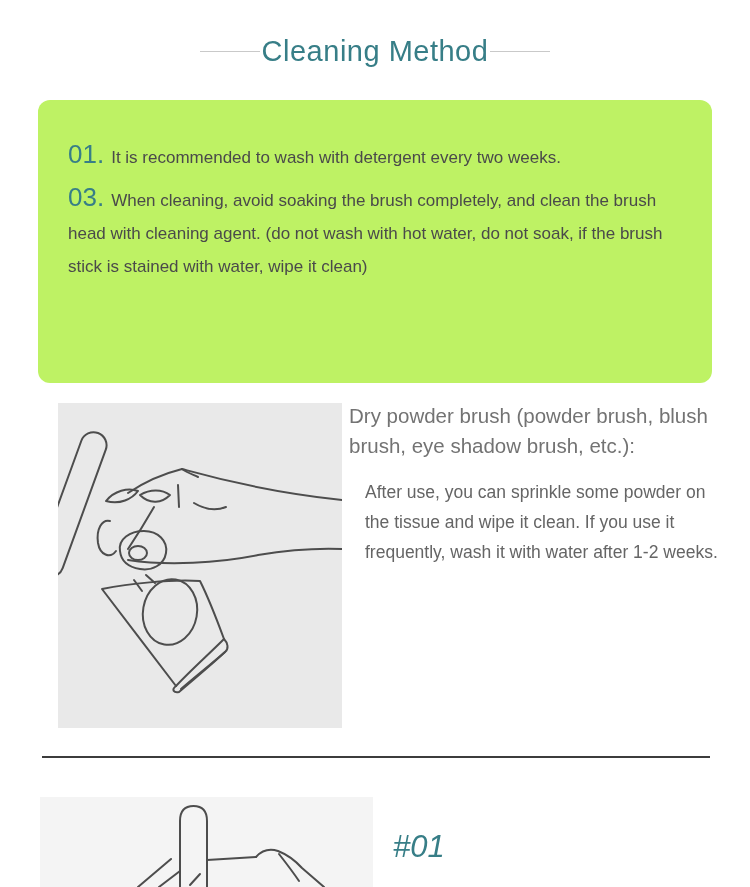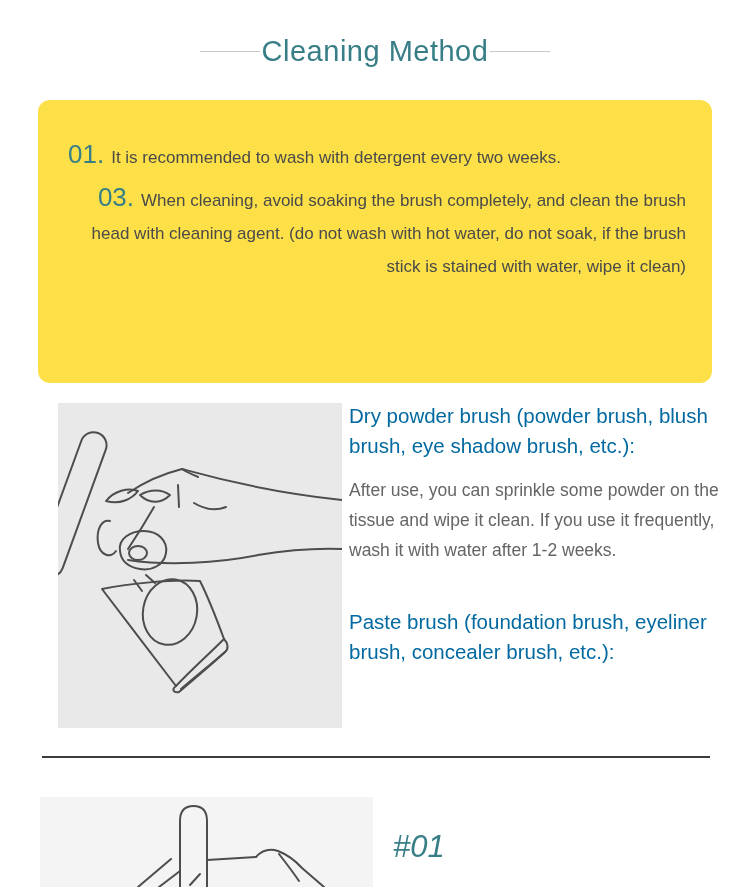"01. It is recommended to" .tips-box { background: #fde047 -> #bef264 }
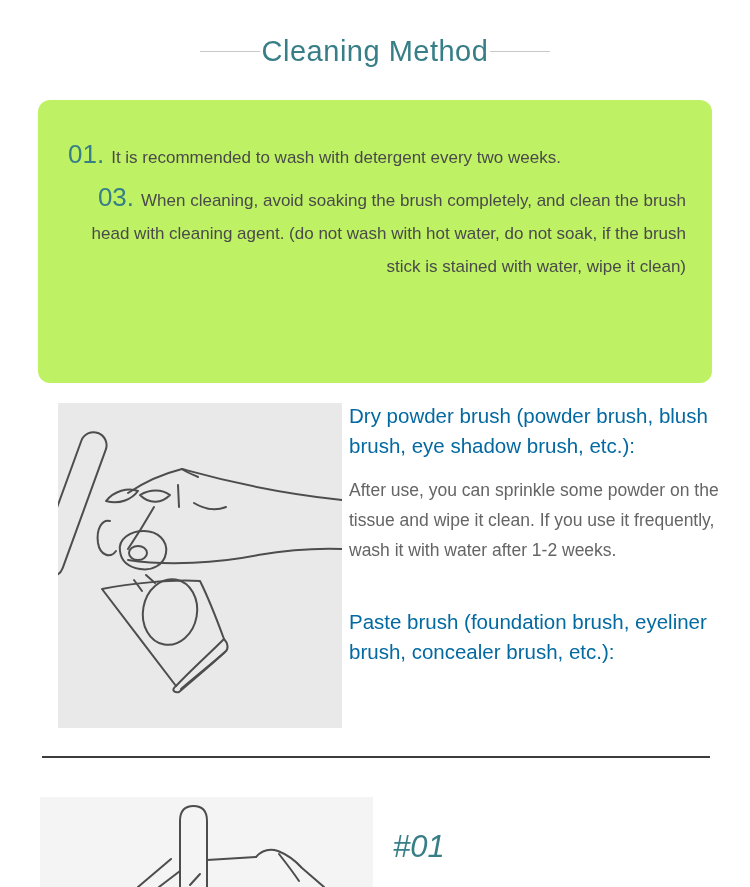"03. When cleaning, avoid soaking" .tip.last { text-align: right -> none }
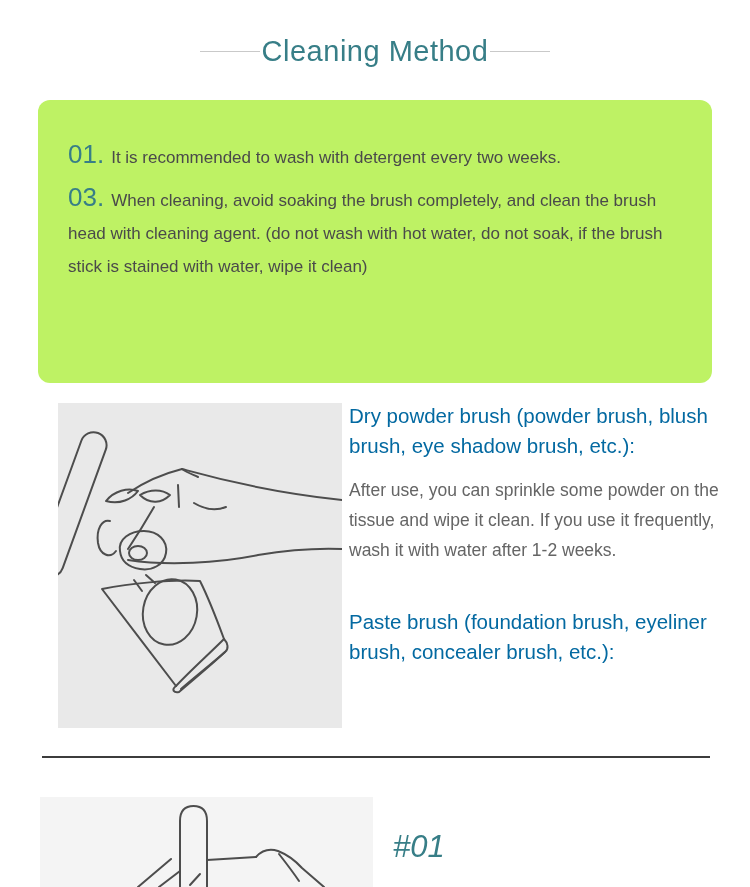"Dry powder brush (powder brush," .care-col h2 { color: #0369a1 -> #737373 }
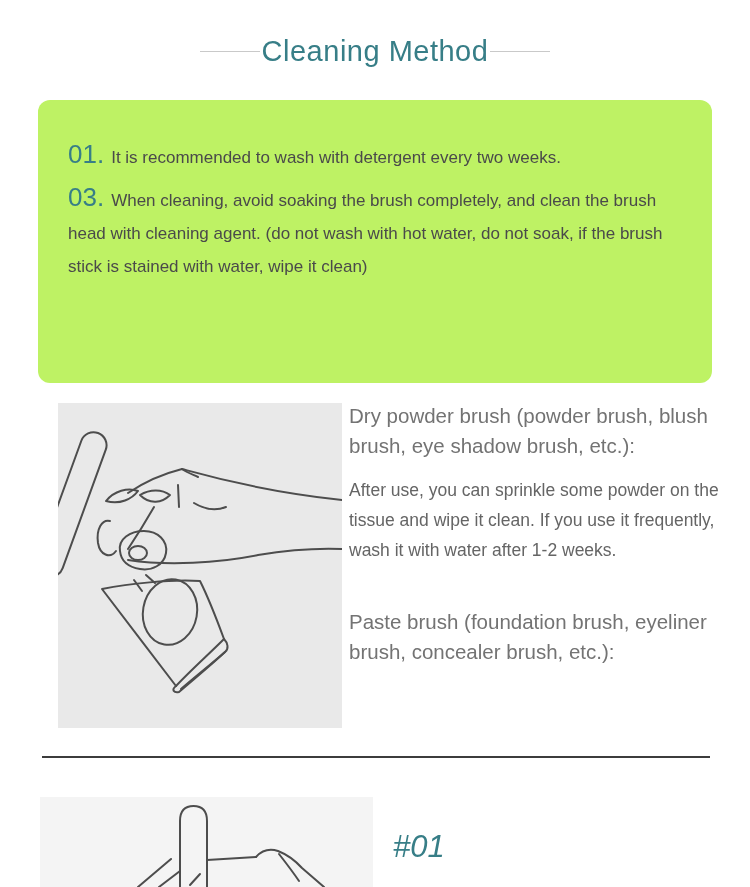"After use, you can sprinkle" .care-col p { margin: 0 -> 16px }
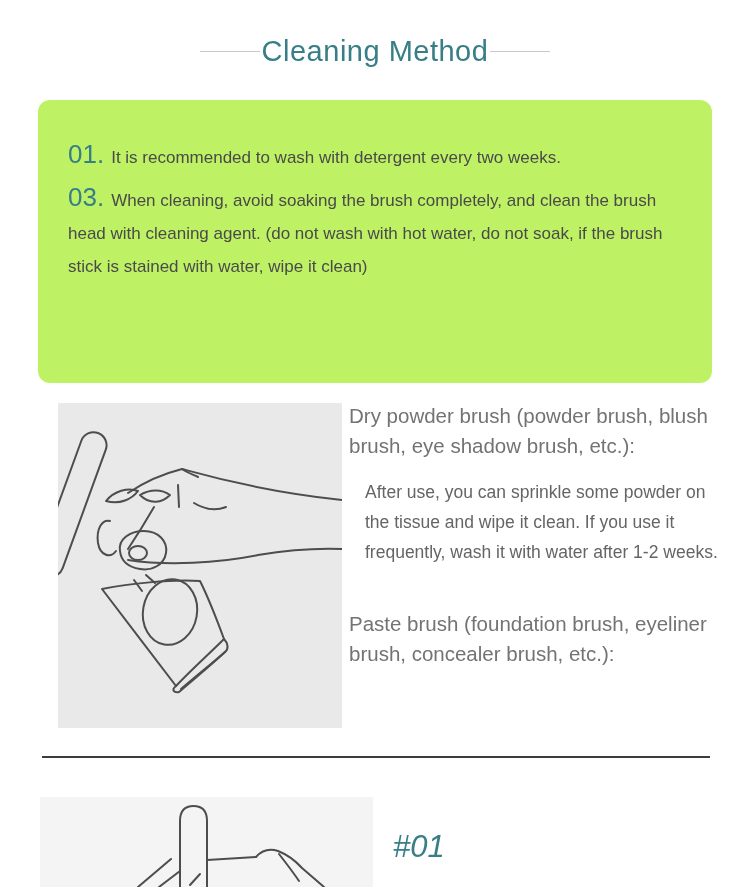"Paste brush (foundation brush, eyeliner" h2.second { html: <h2>Paste brush (foundation brush, eyeliner brush, concealer brush, etc.):</h2> -> none }
